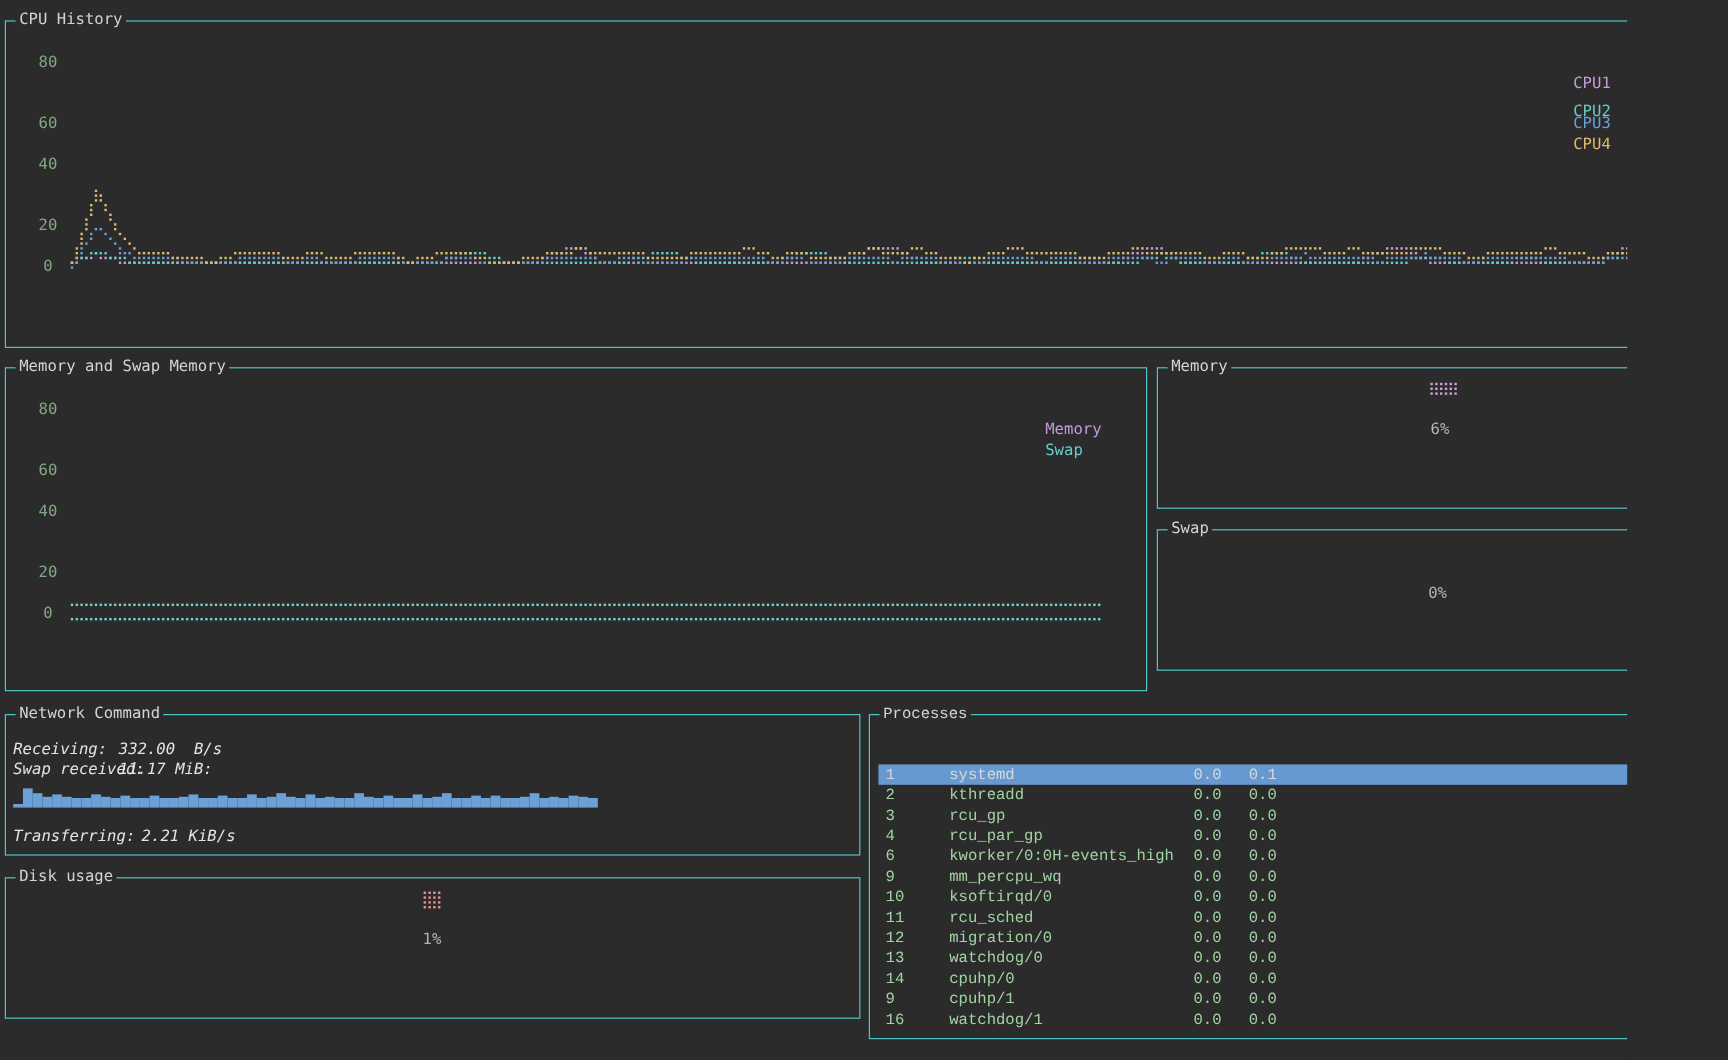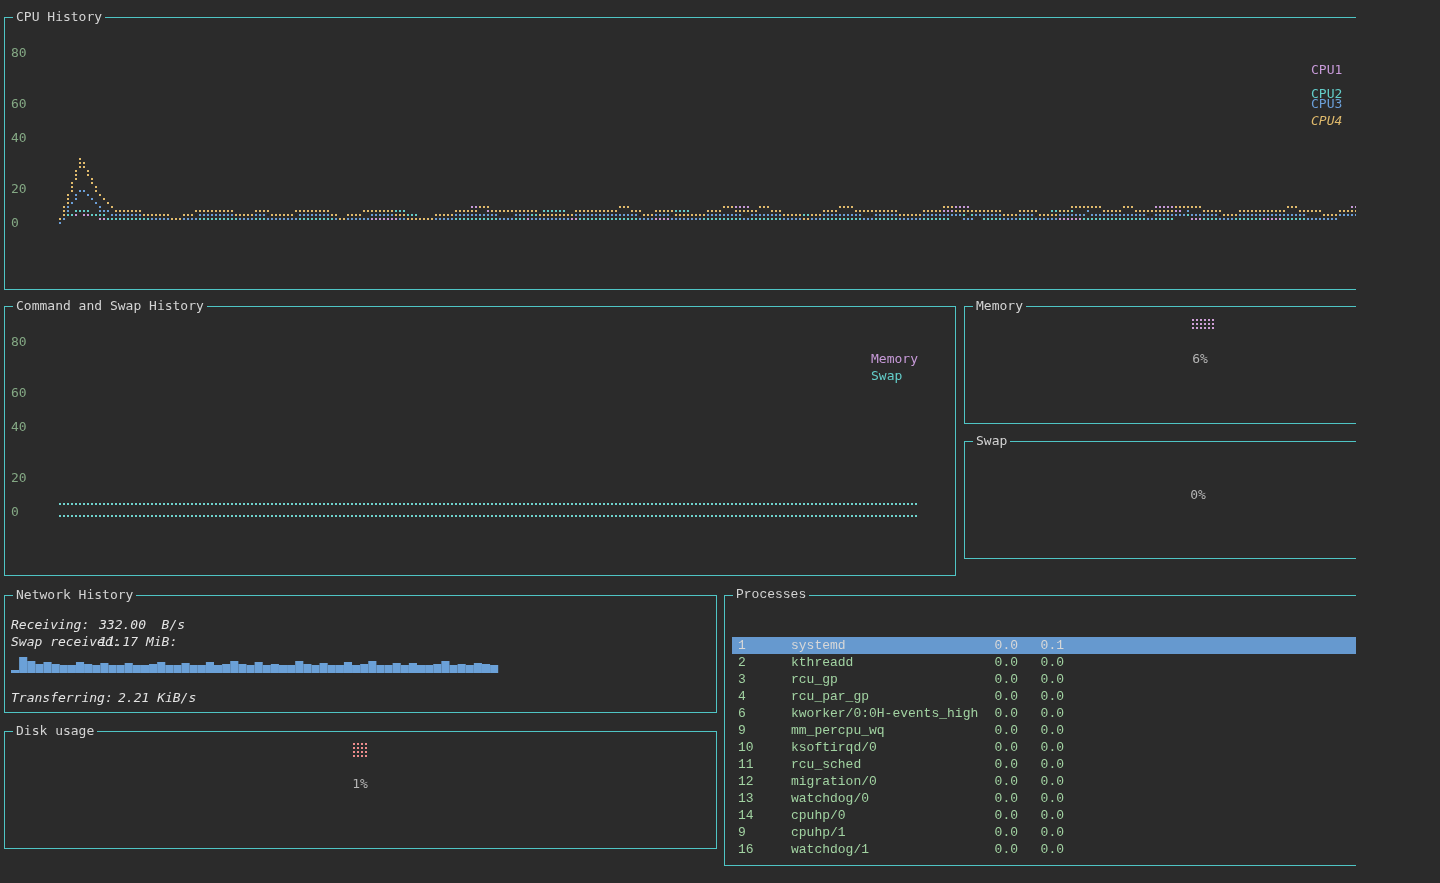"80" .ytick { left: 6px -> 20px; text-align: left -> center }
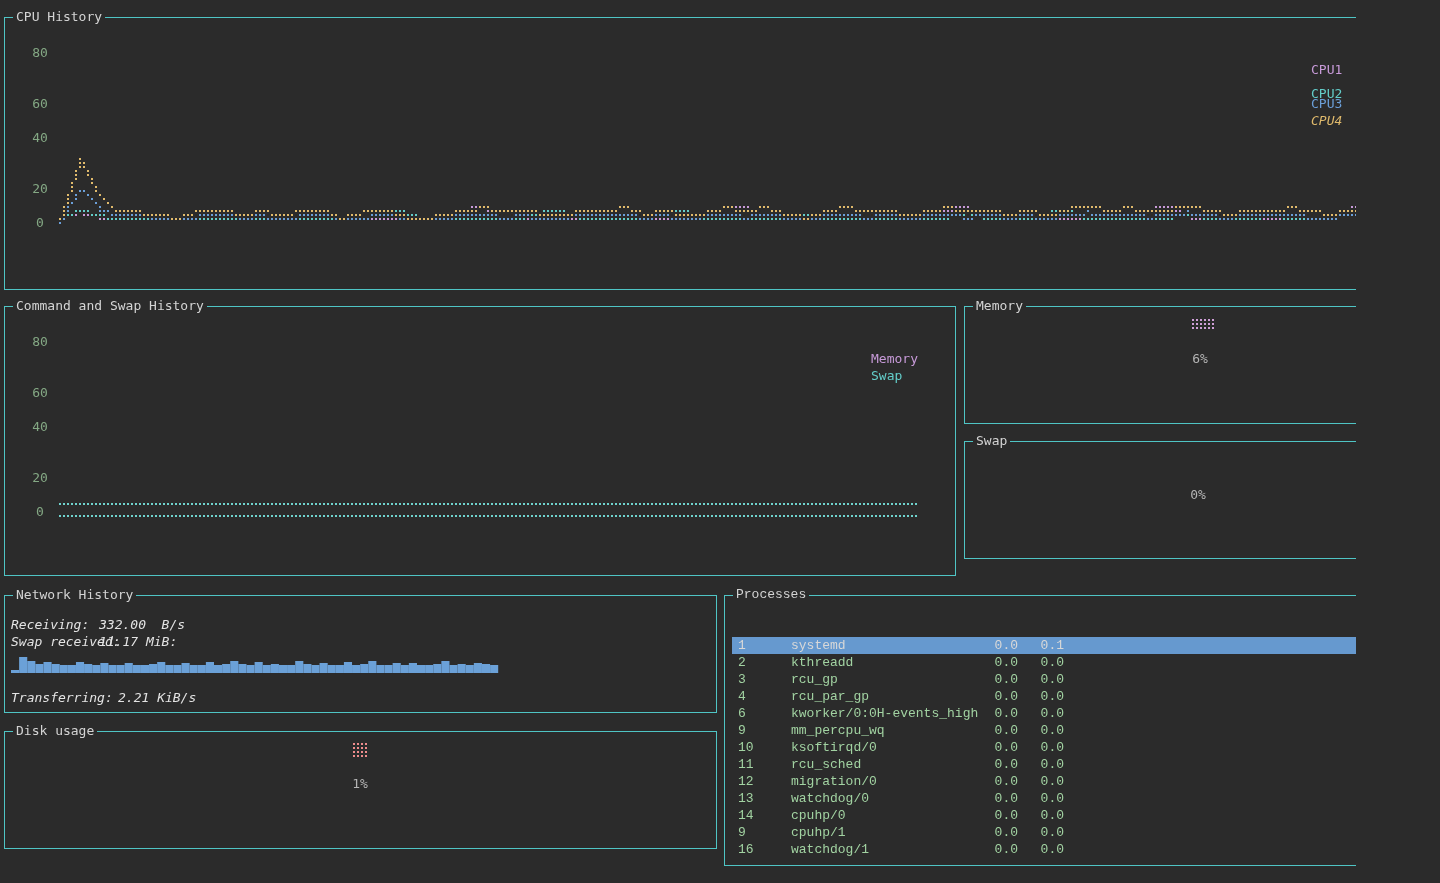"CPU4" .c-cpu4 { font-style: italic -> none }
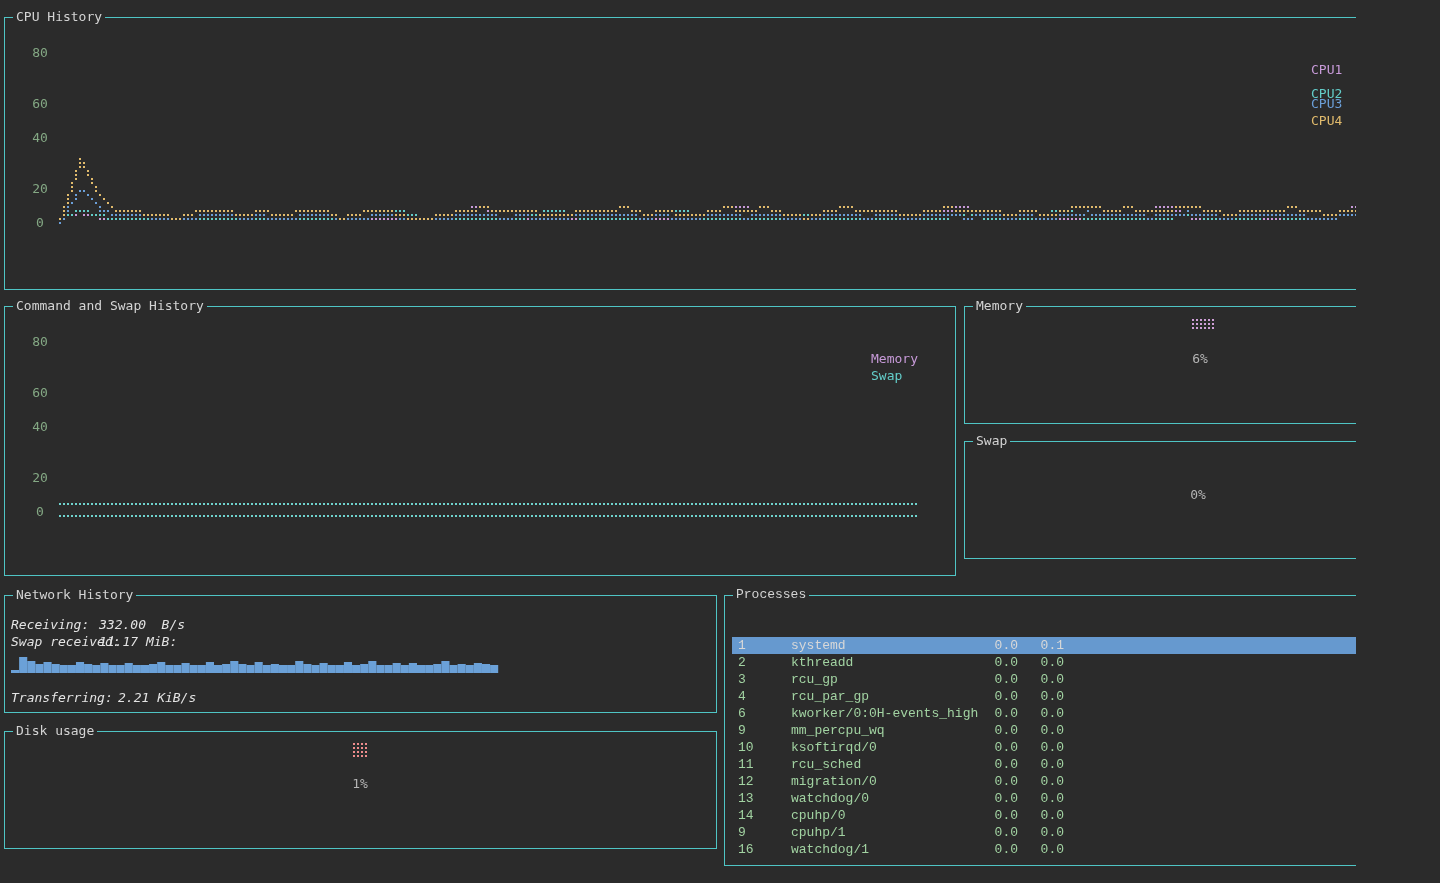"Command and Swap History" span.panel-title { text: Command and Swap History -> Memory and Swap Memory }
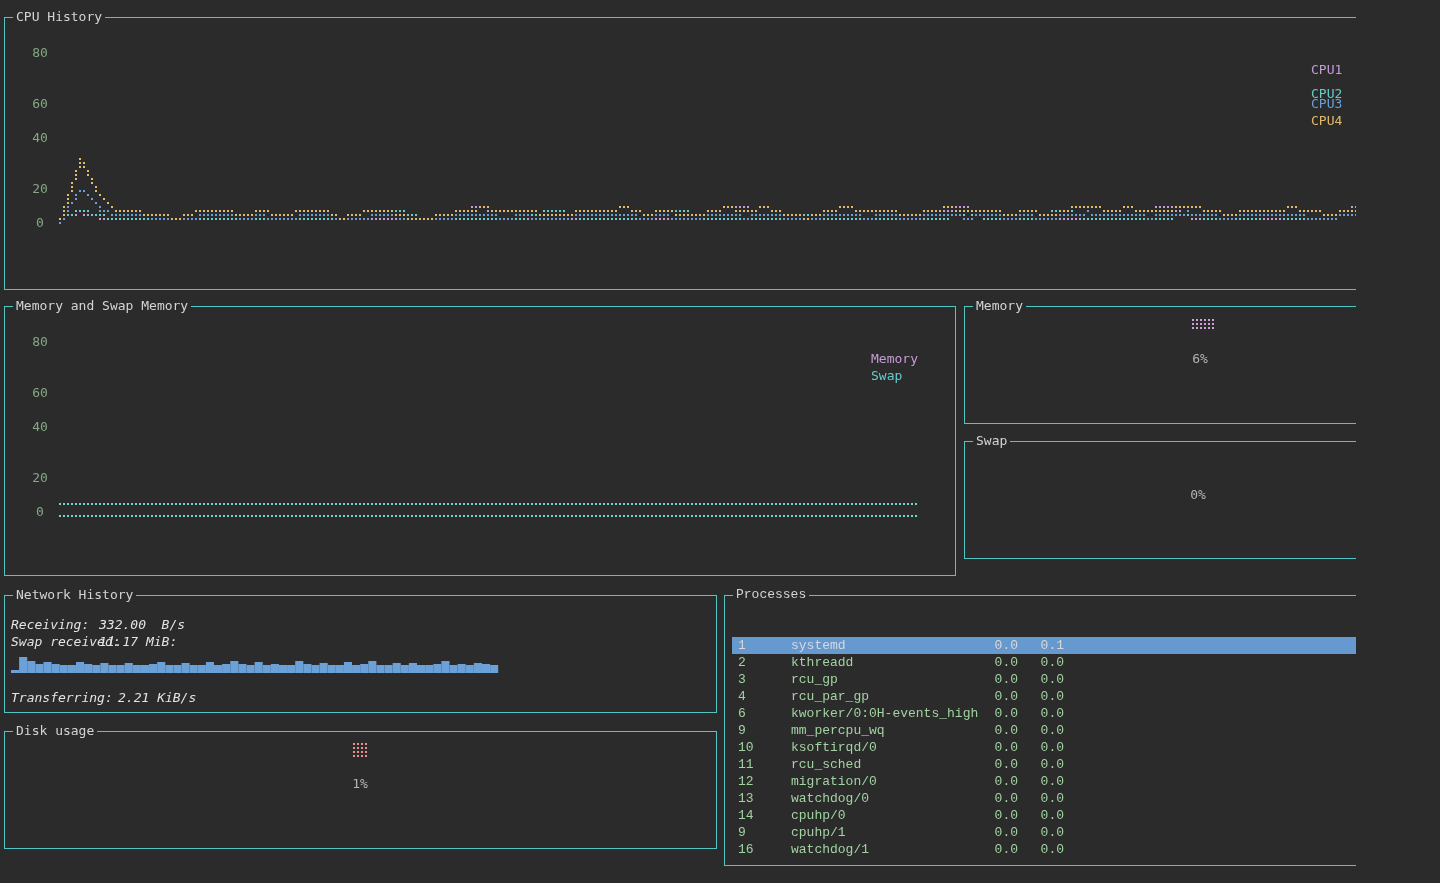"Network History" span.panel-title { text: History -> Command }
